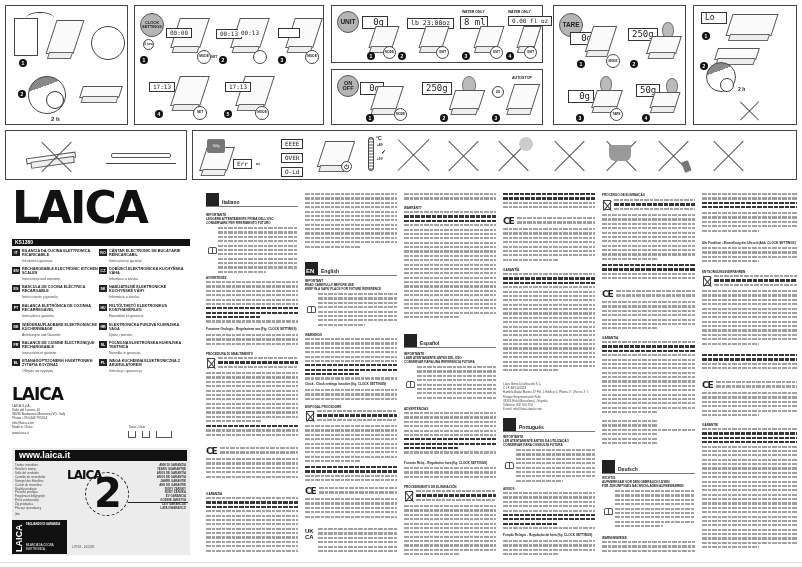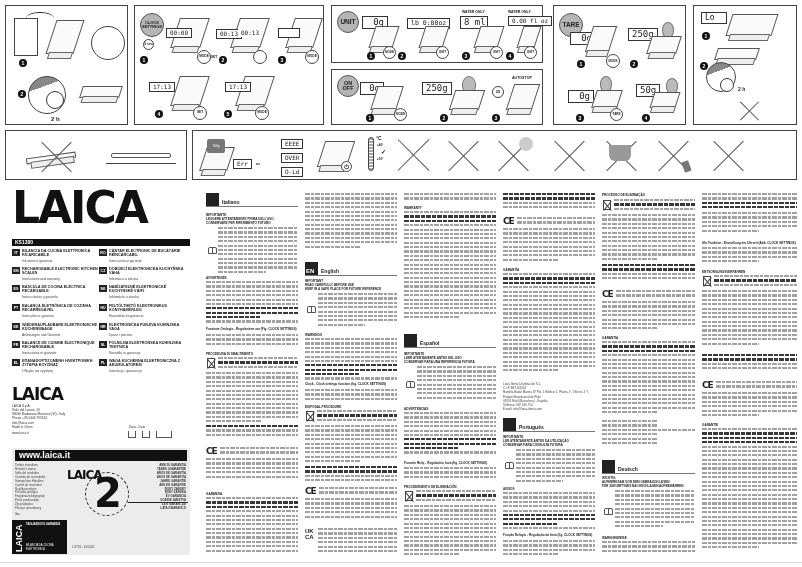"lb 0:00oz" div.lcd { text: 0:00oz -> 23:00oz }
